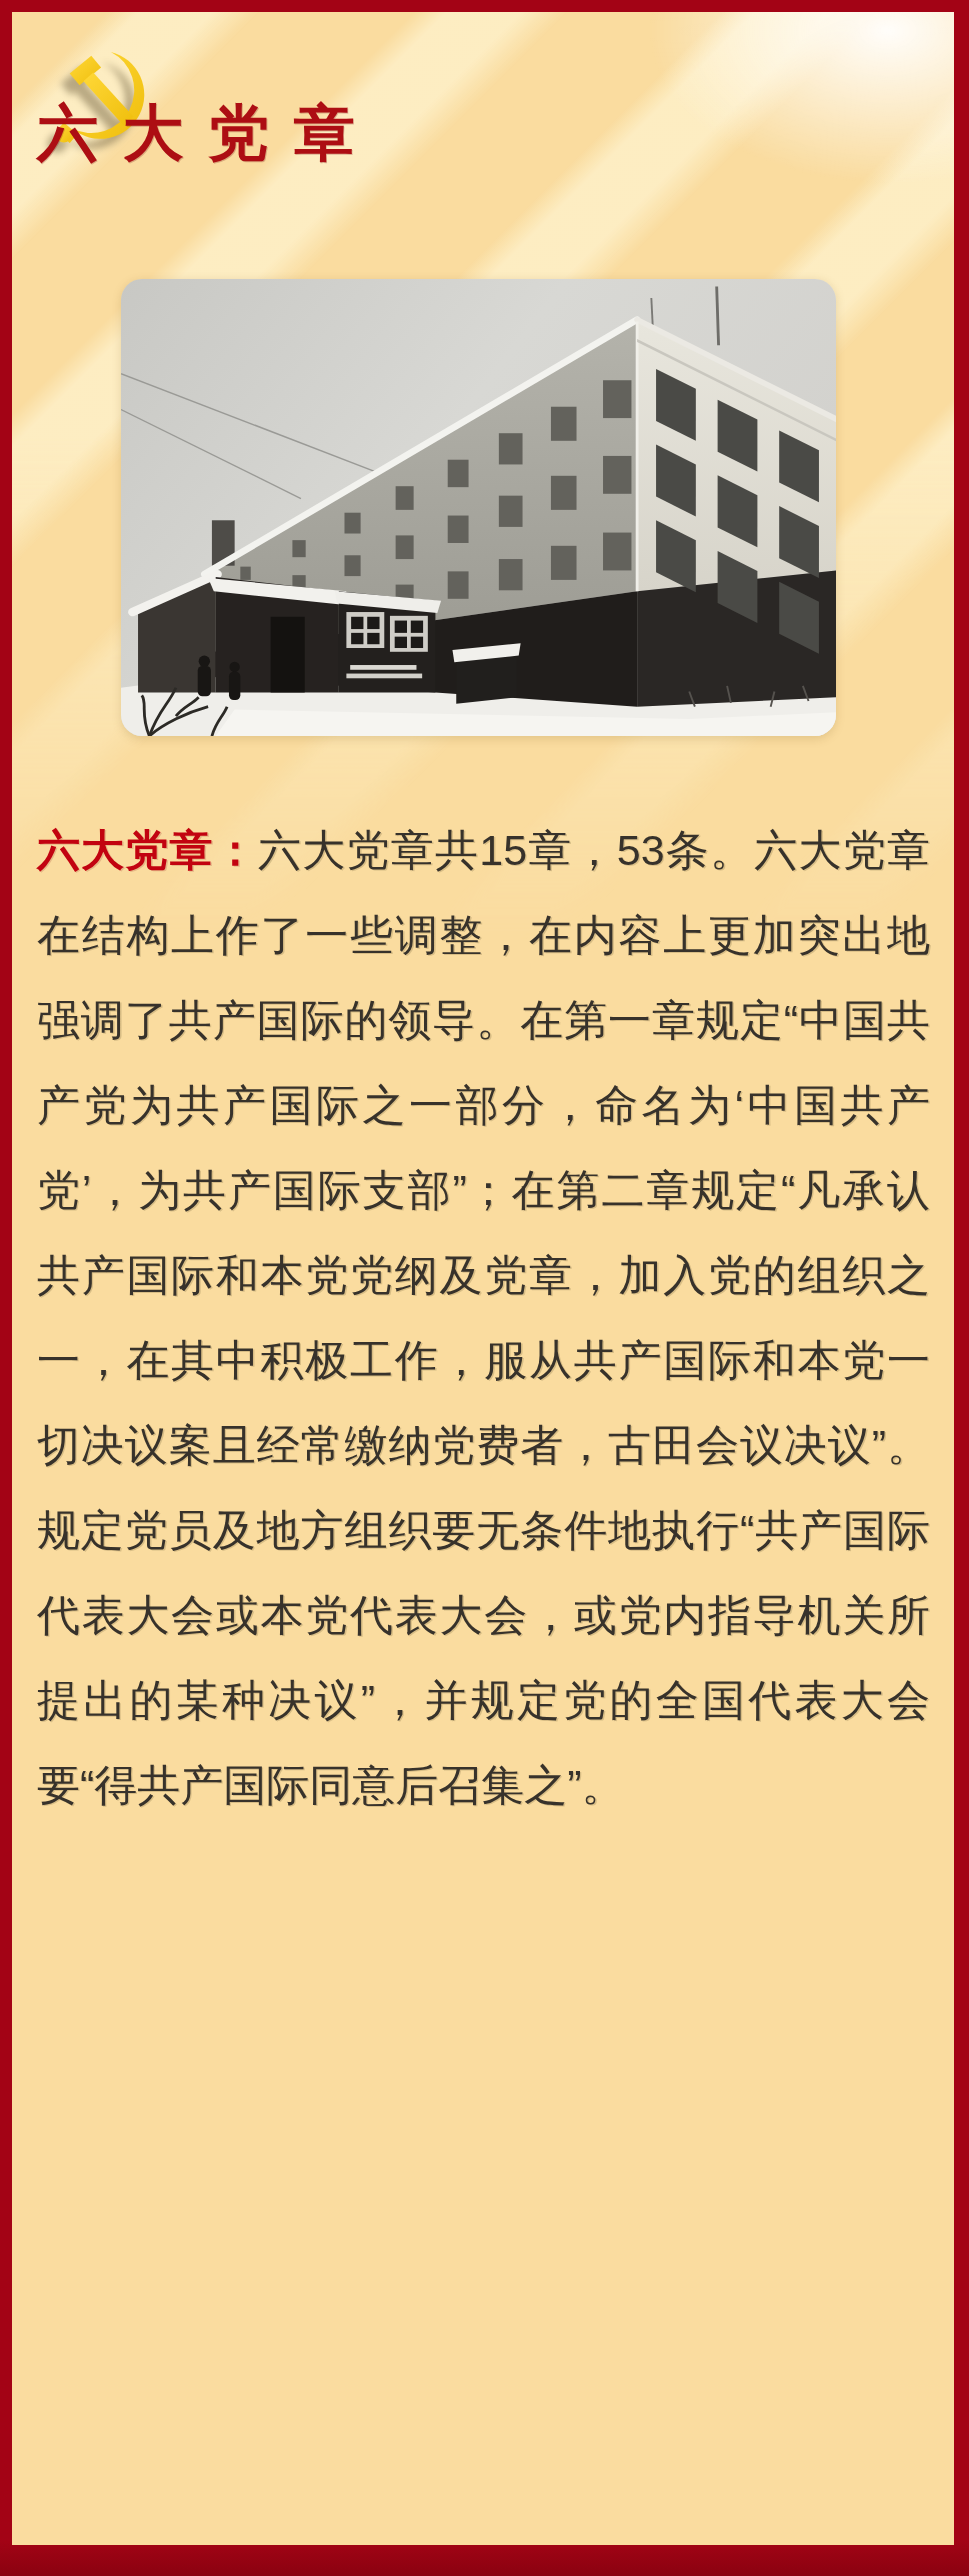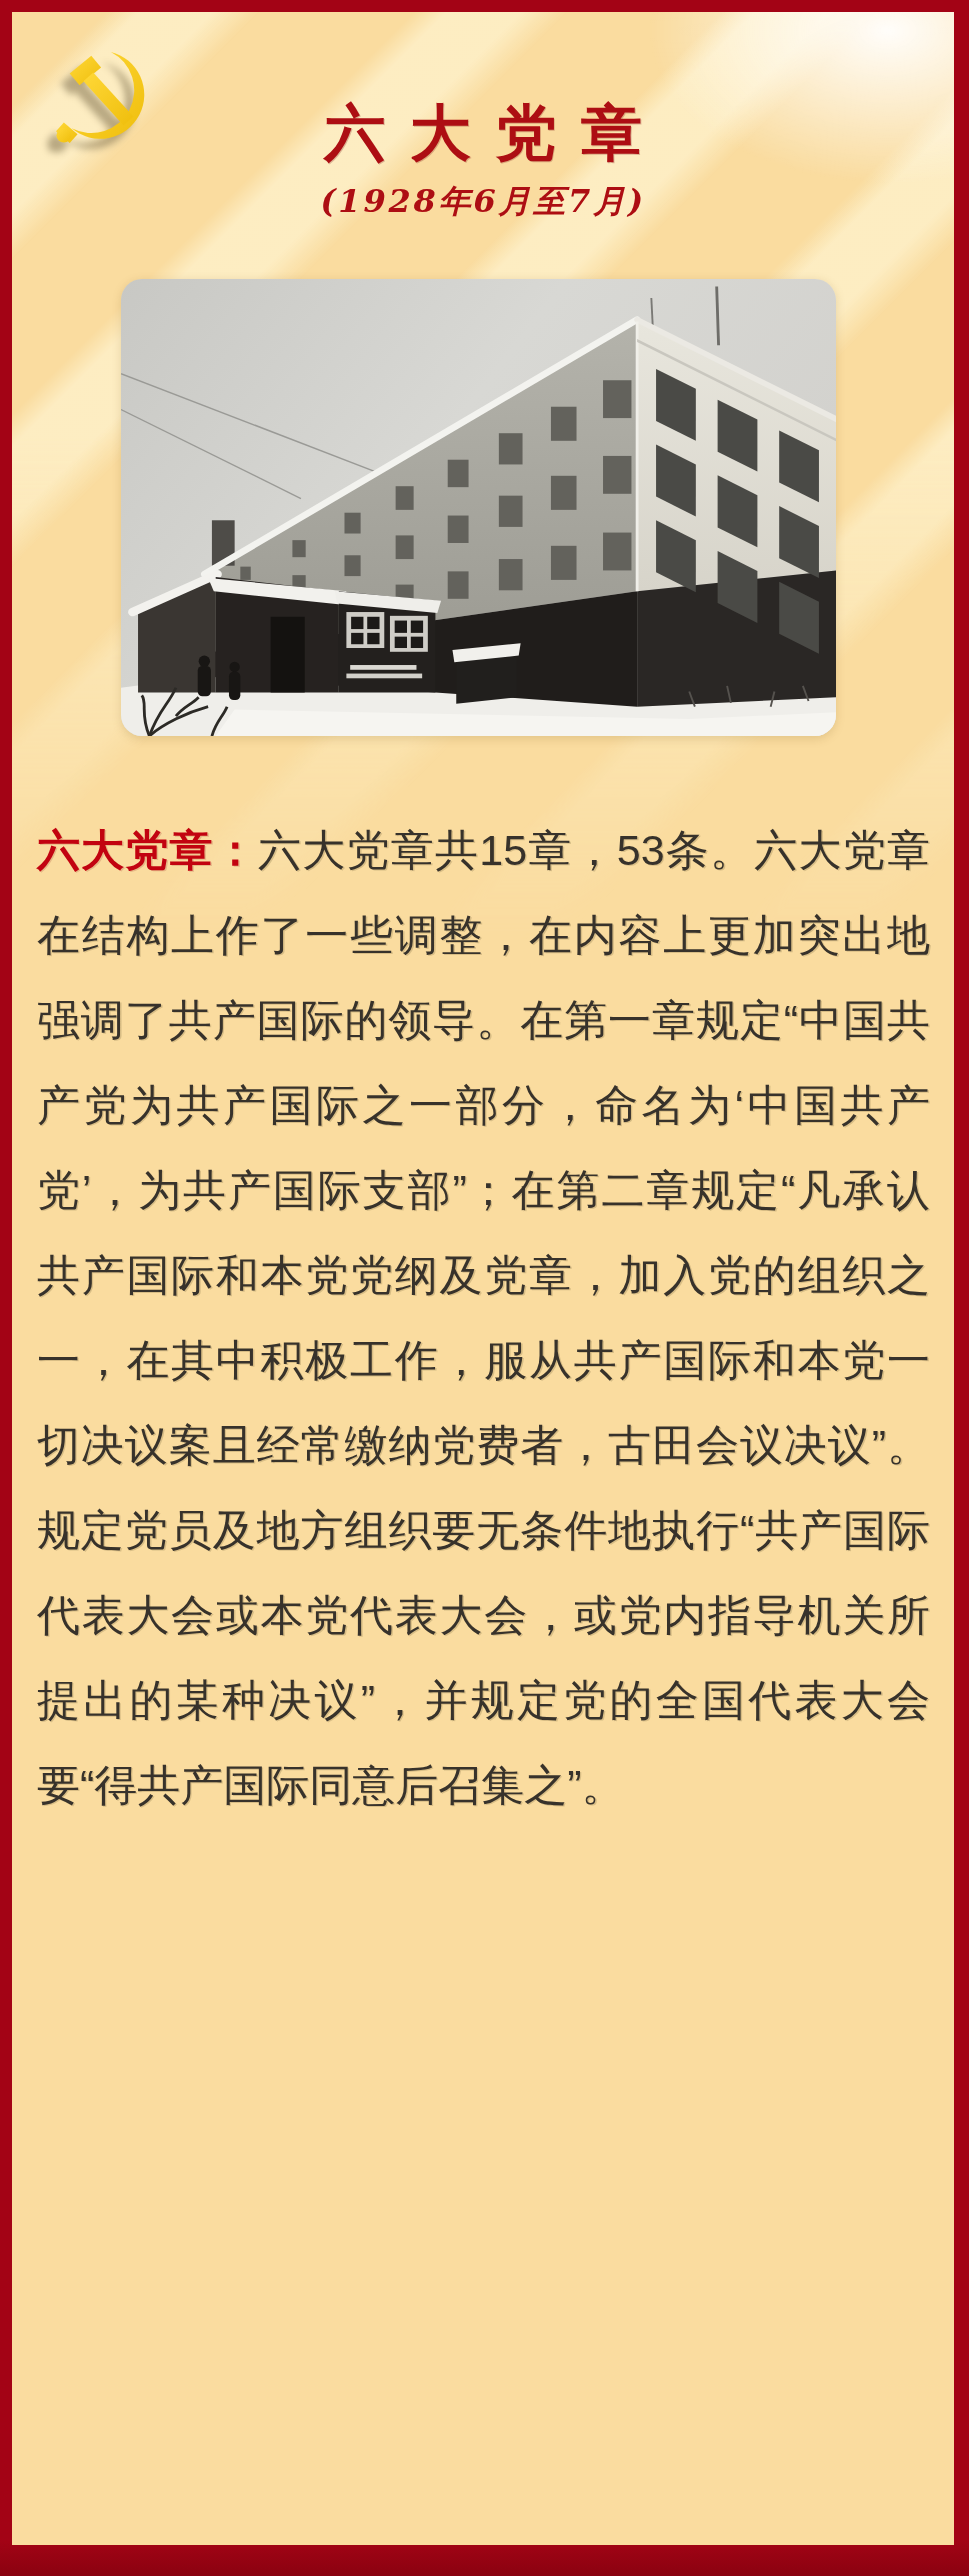"六大党章" .titleblock { text-align: center -> left }
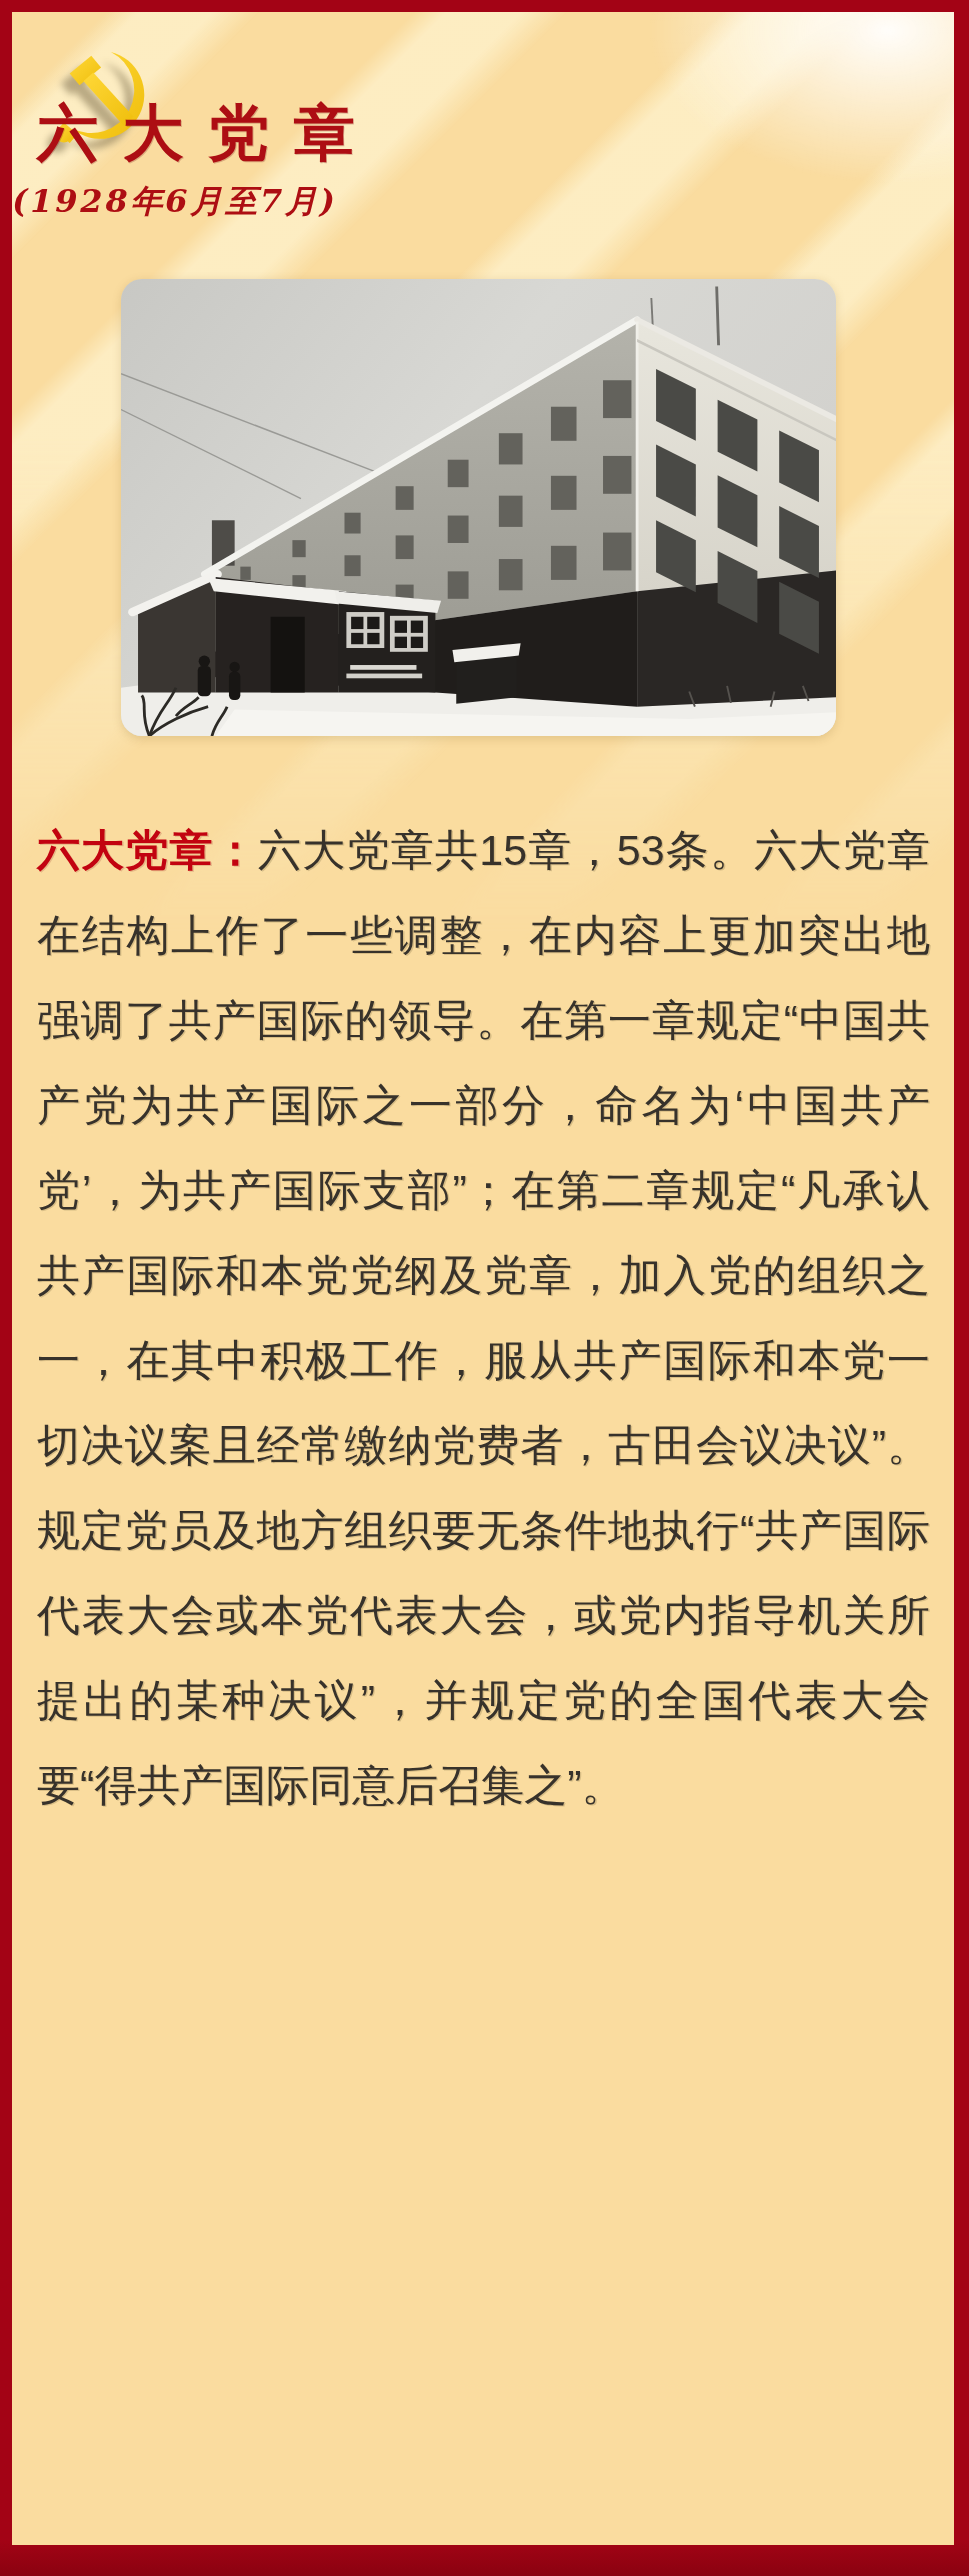"(1928年6月至7月)" div.subtitle { html: <div>(1928年6月至7月)</div> -> none }
